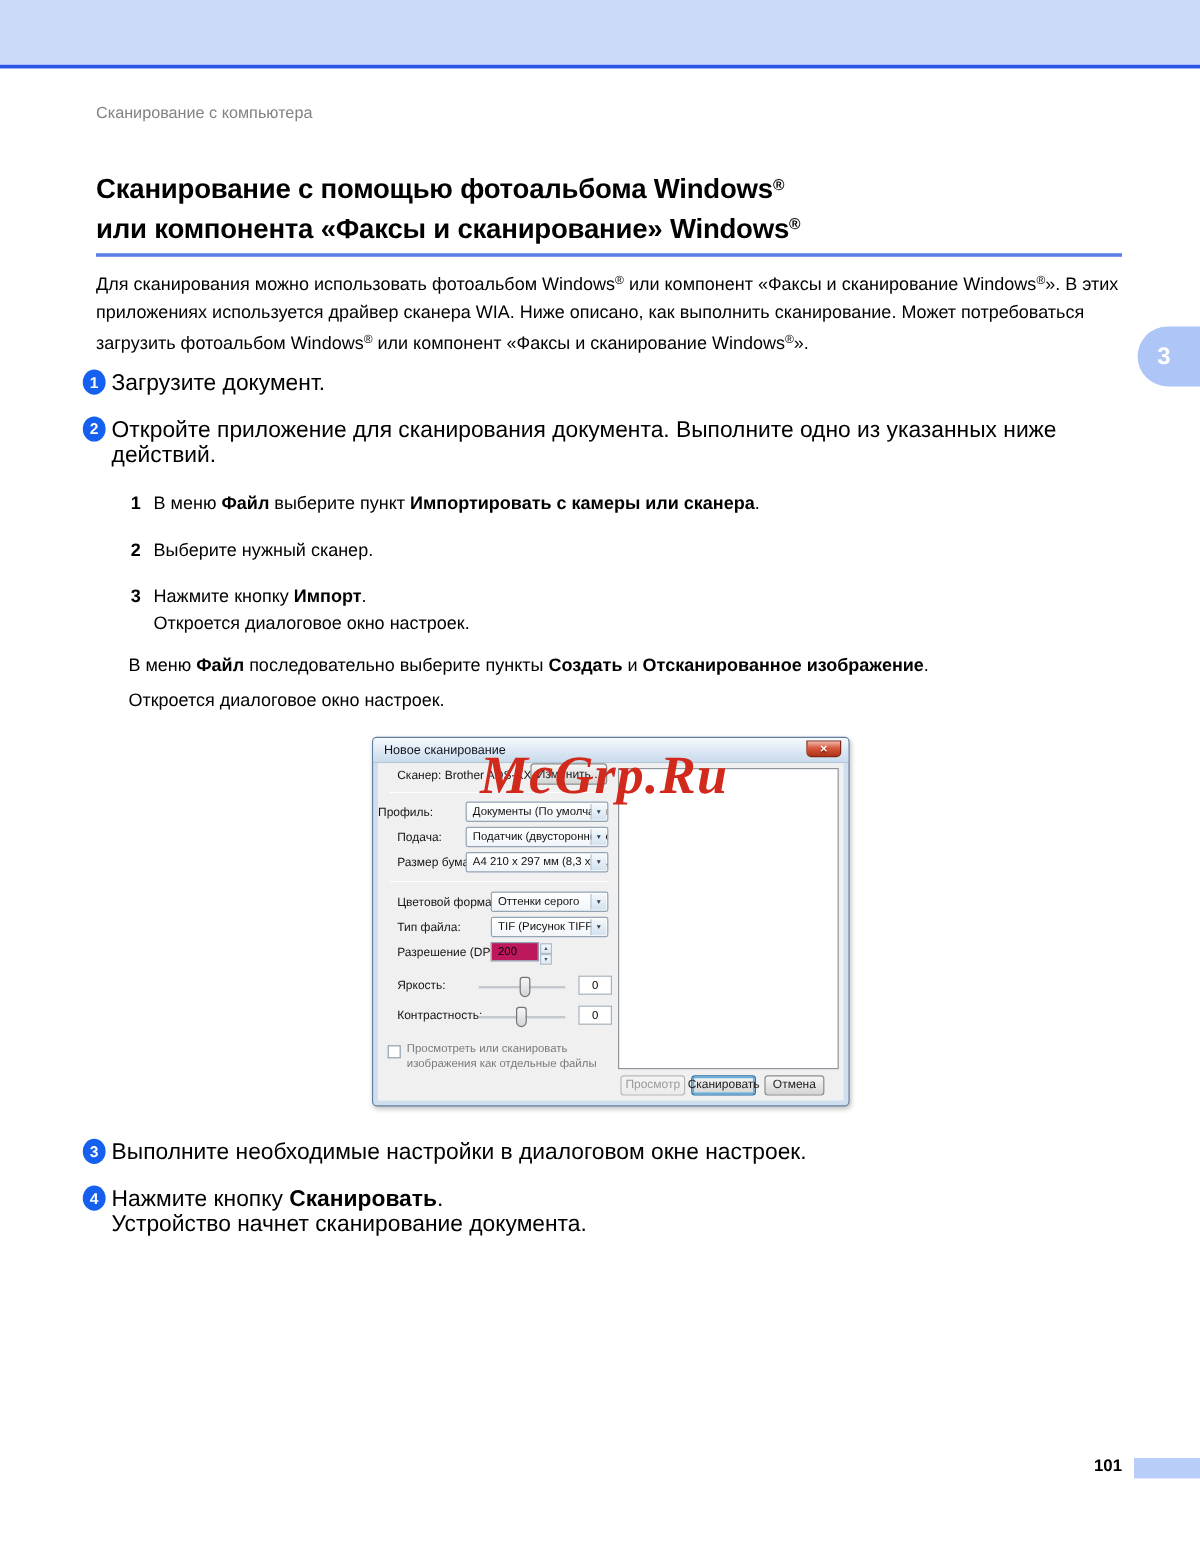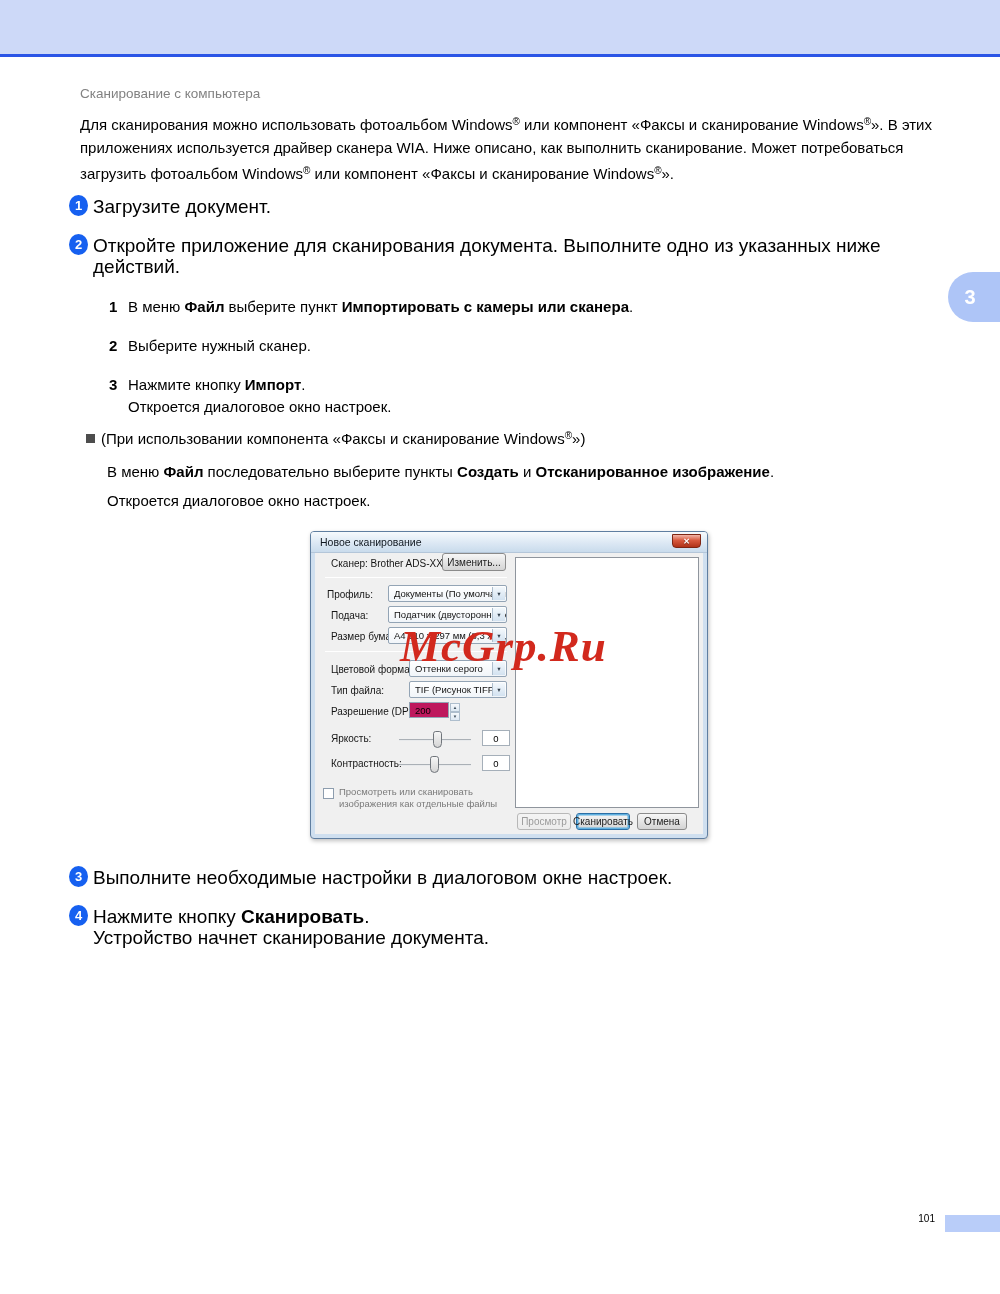"Сканирование с помощью фотоальбома" h1.title { html: none -> <h1><span>Сканирование с помощью фотоальбома Windows</span><sup>®</sup><br><span>или компонента «Факсы и сканирование» Windows</span><sup>®</sup></h1> }
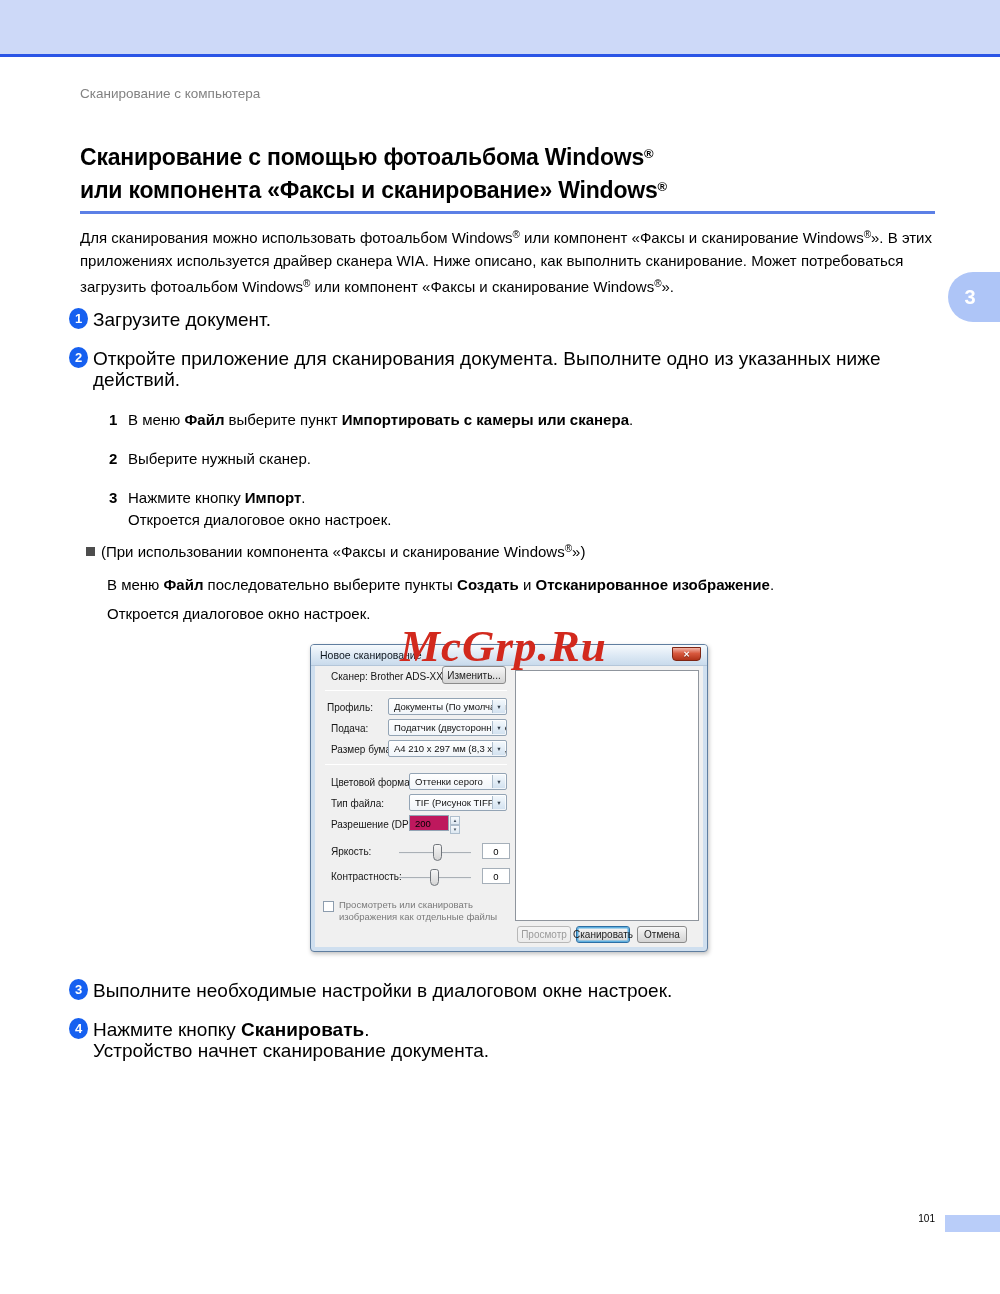"(При использовании компонента «Факсы и" div.bullet-line { html: <div> <span></span> <span><span>(При использовании компонента «Факсы и сканирование Windows</span><sup>®</sup><span>»)</span></span> </div> -> none }
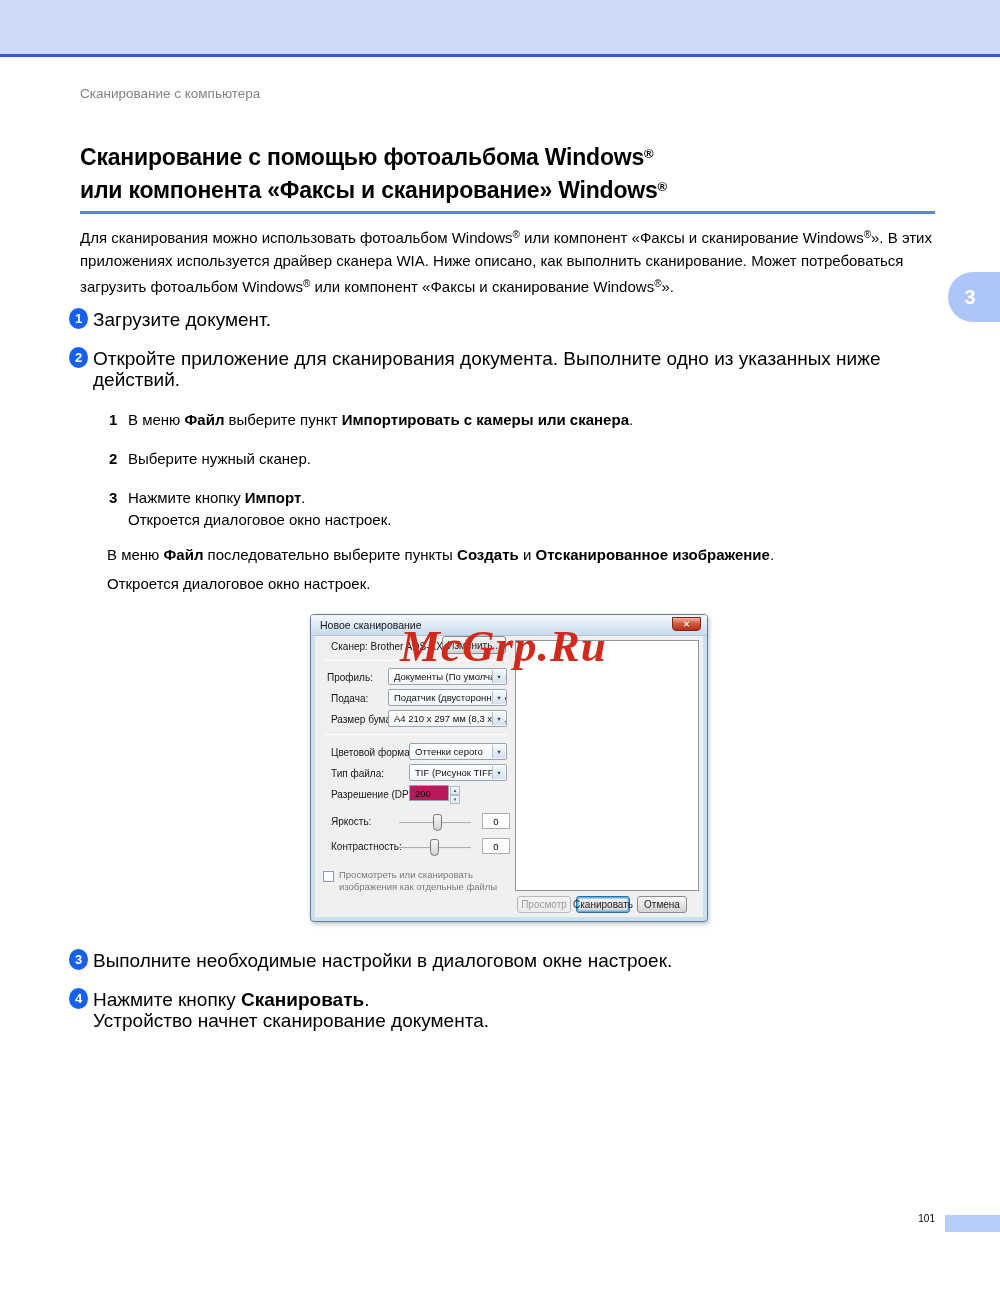"Профиль:" span.dlg-text { left: 16px -> 4px }
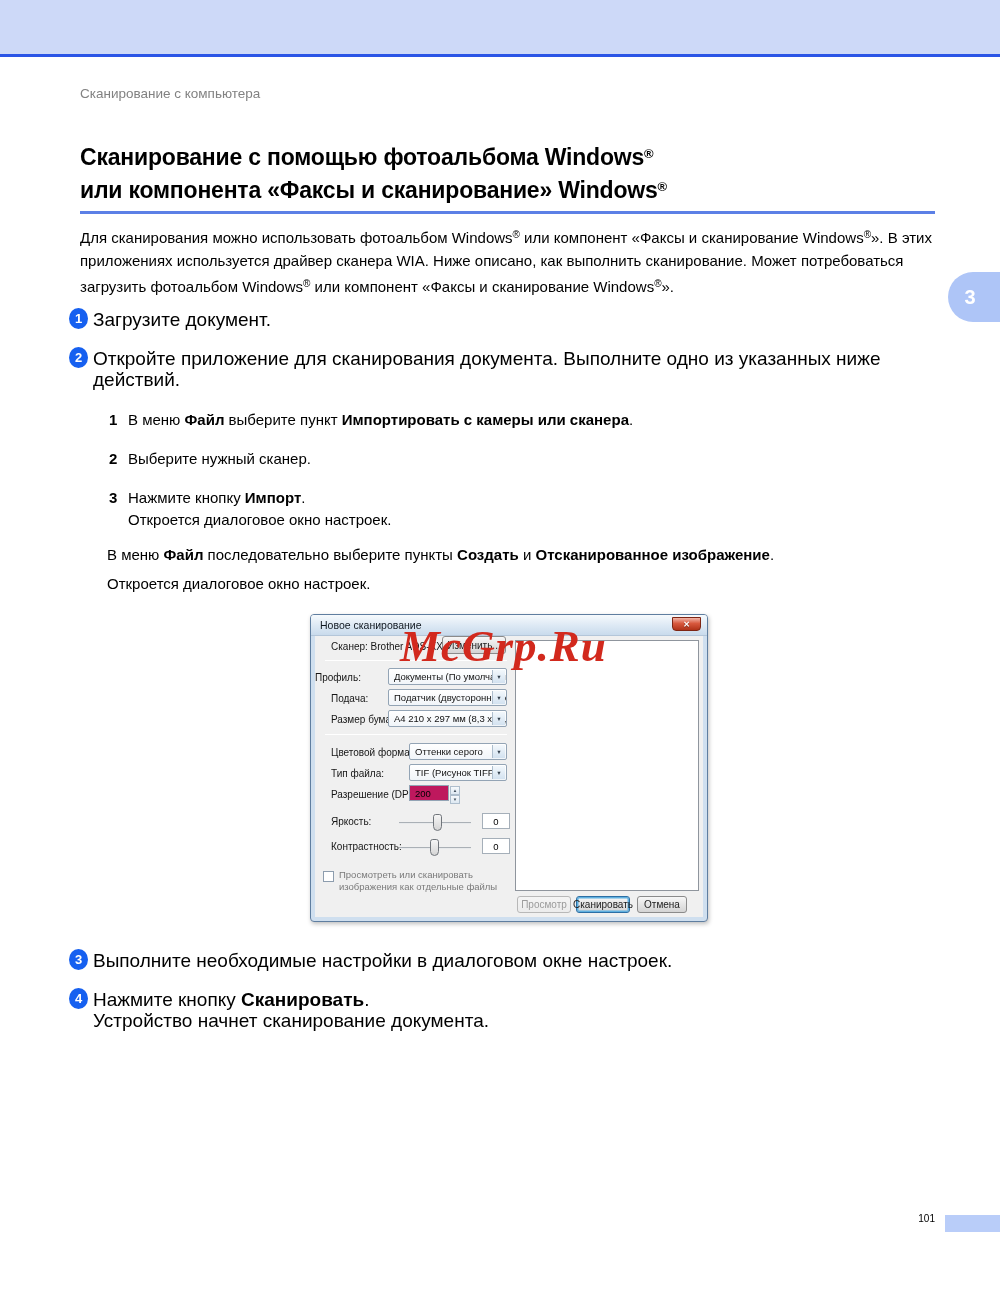"101" .page-number { font-size: 10px -> 14px; font-weight: normal -> bold }
